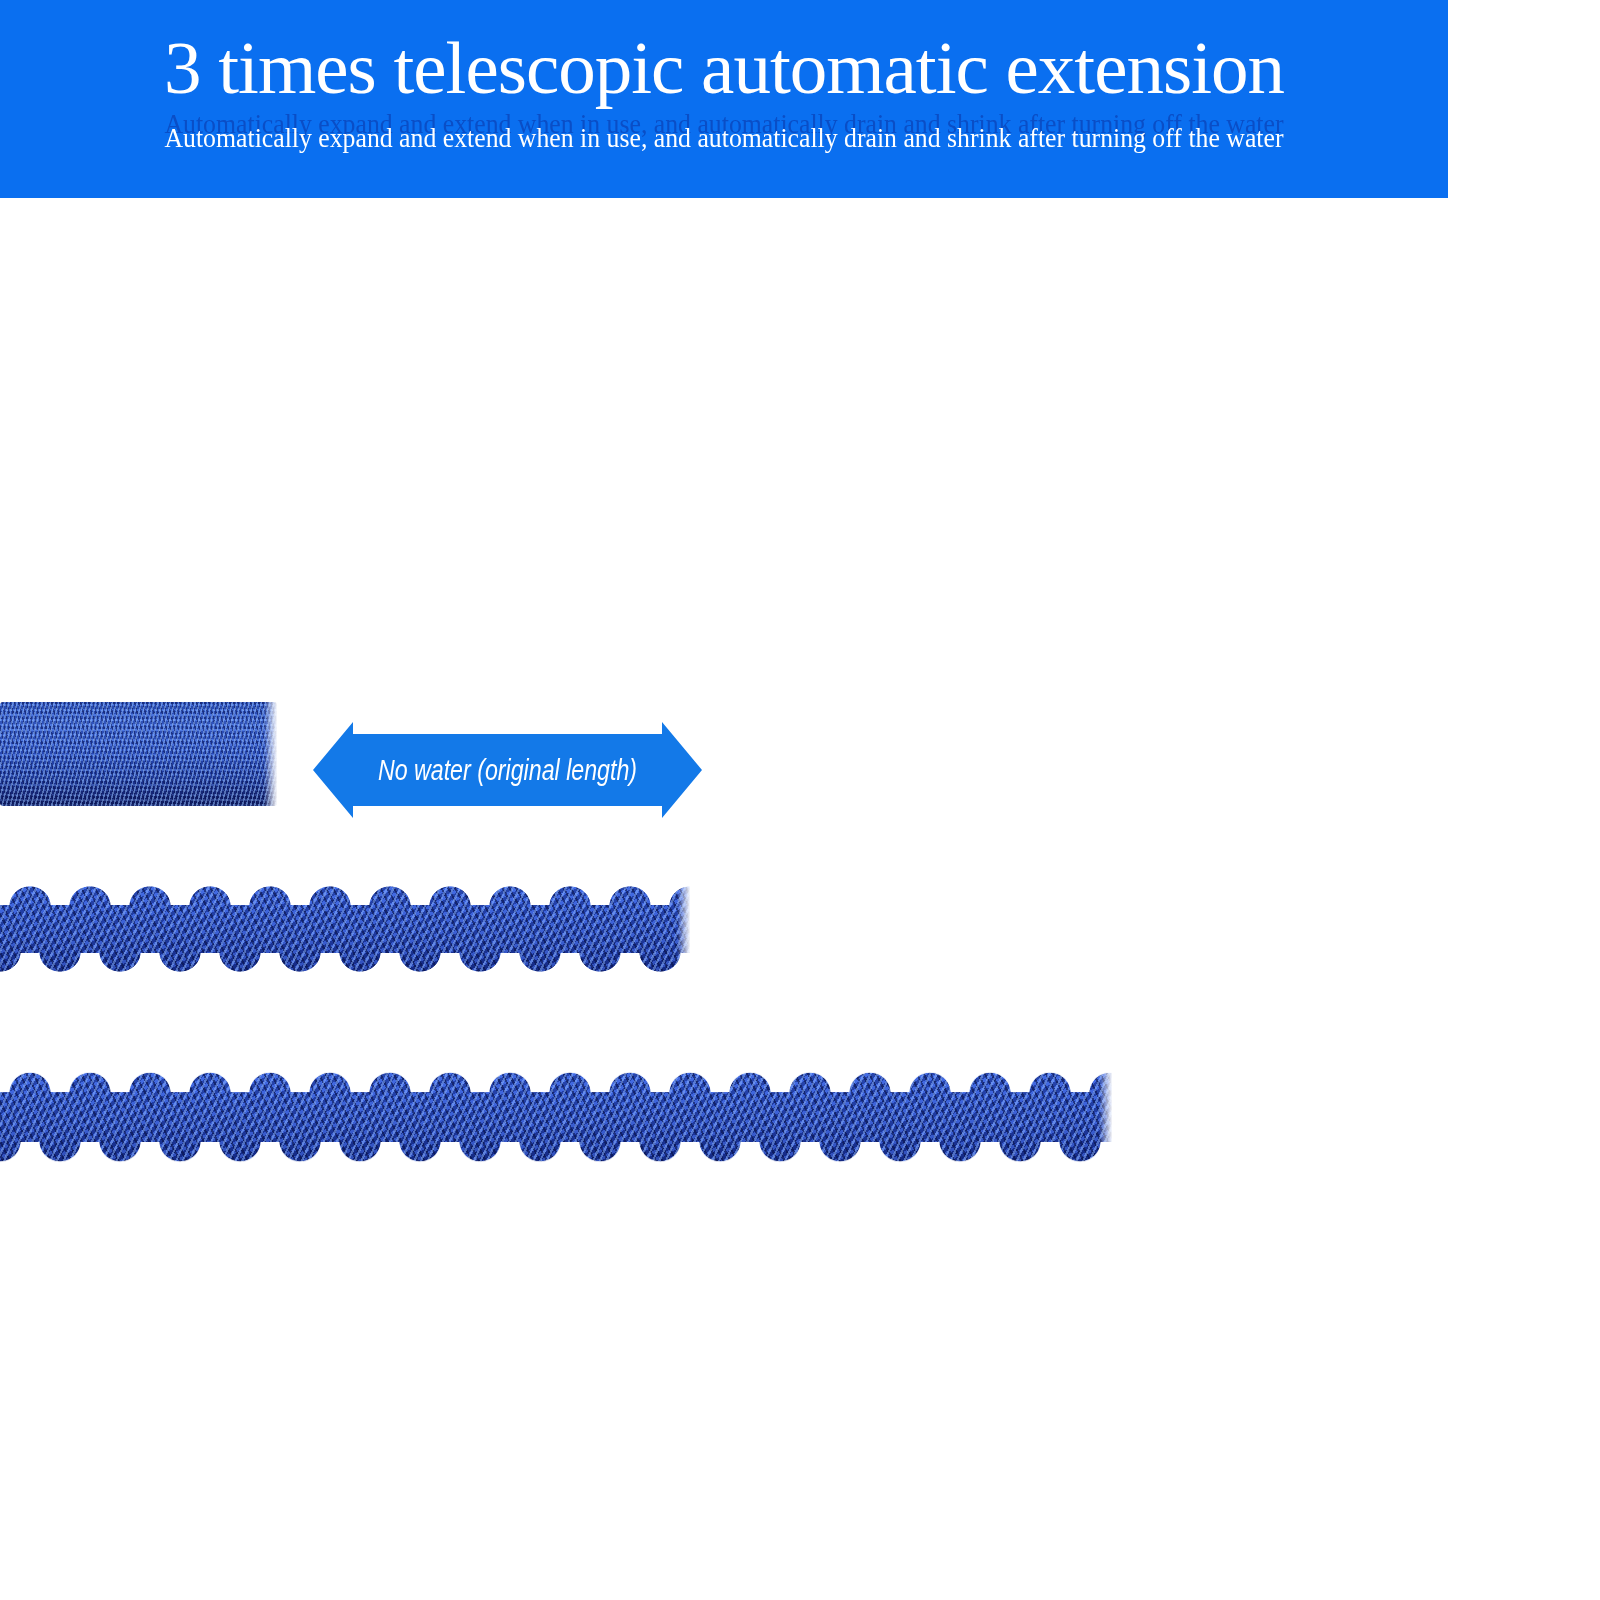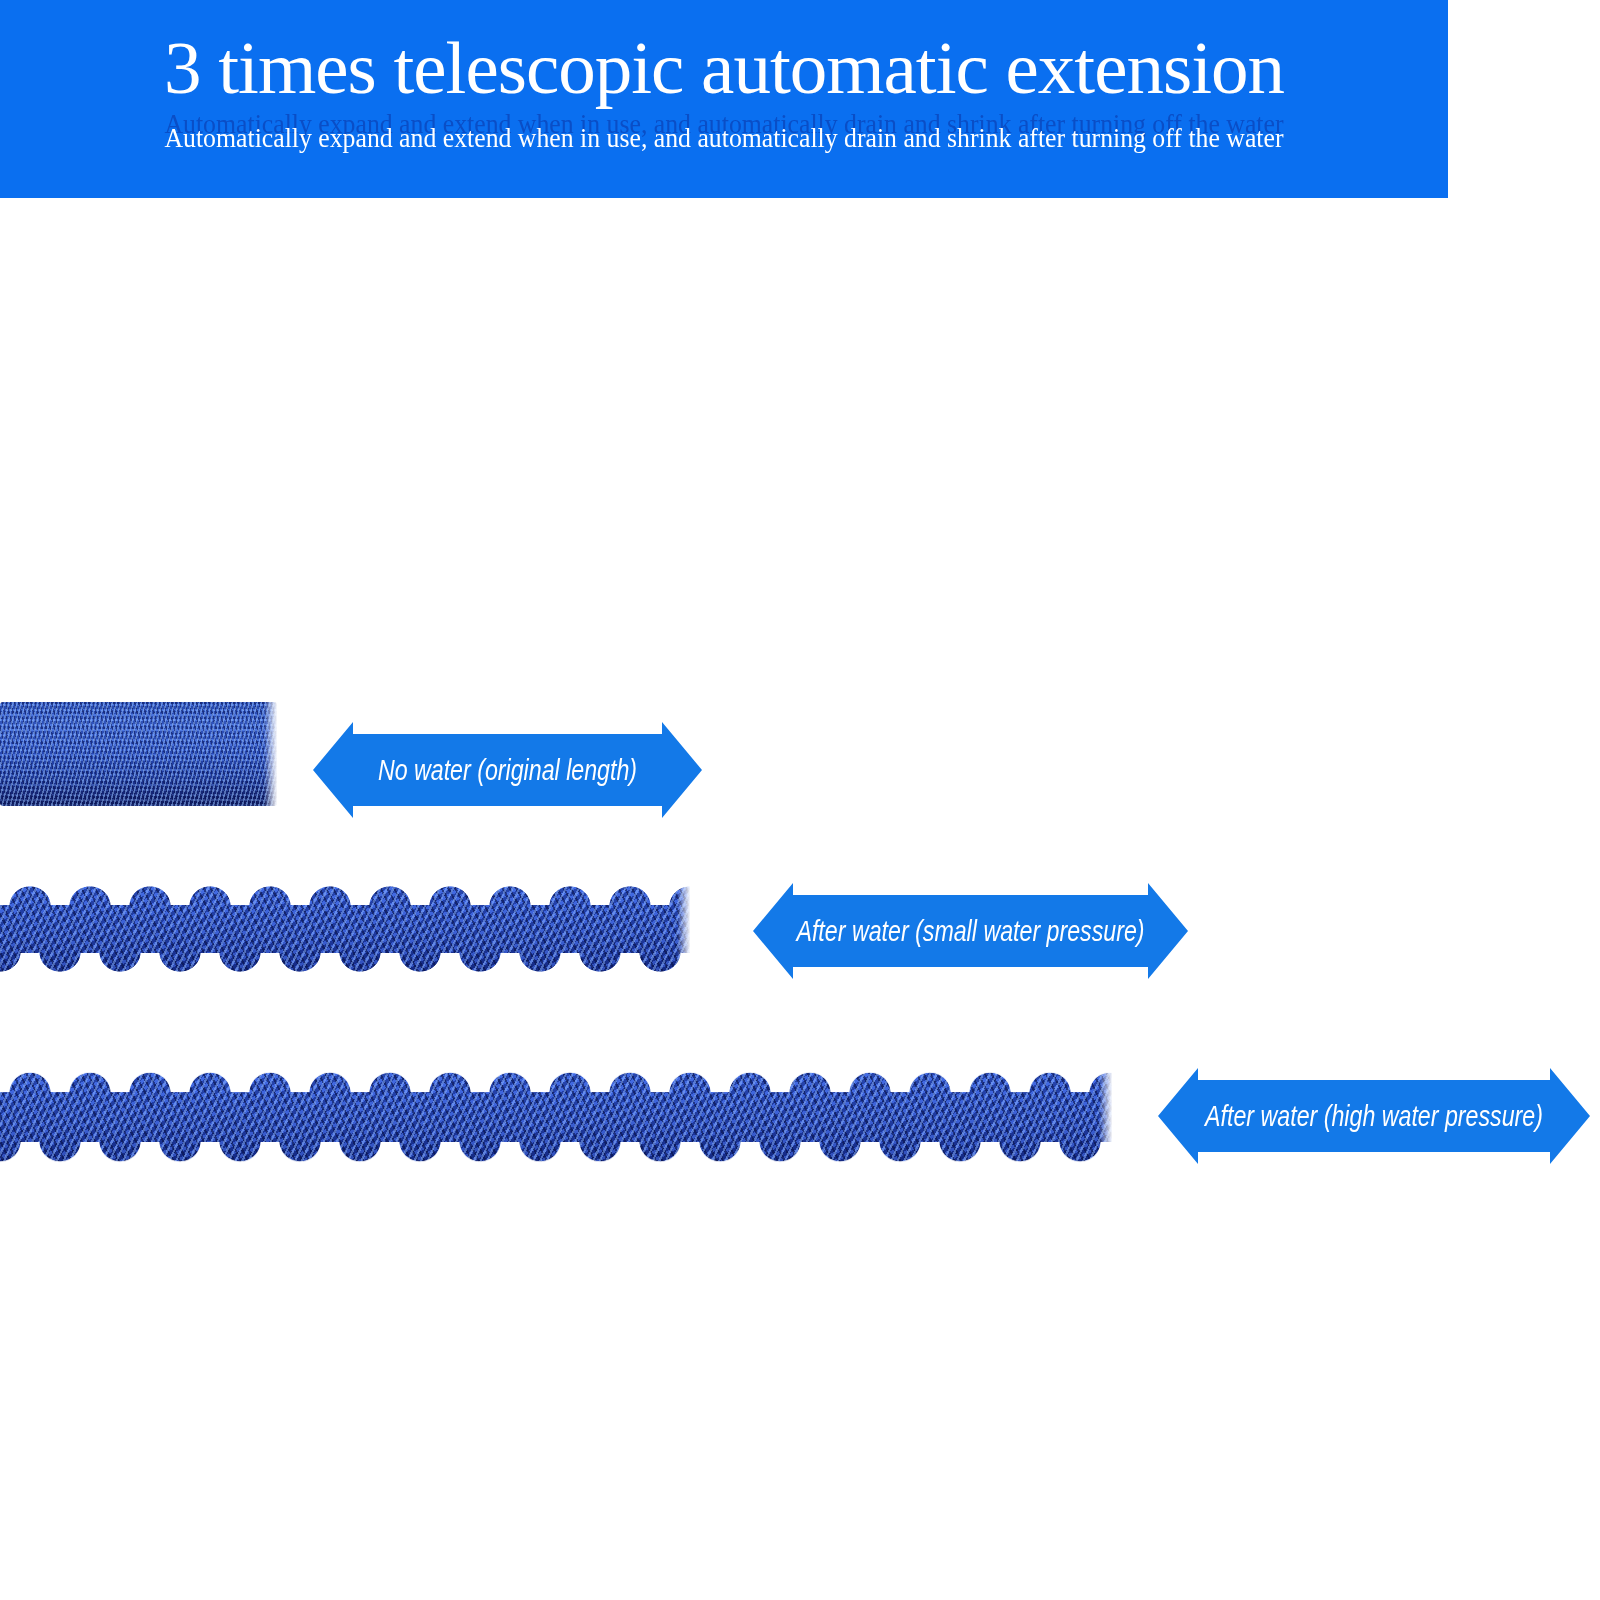"After water (small water pressure)" div.arrow { html: <div> <svg> <polygon></polygon> </svg> <span>After water (small water pressure)</span> </div> -> none }
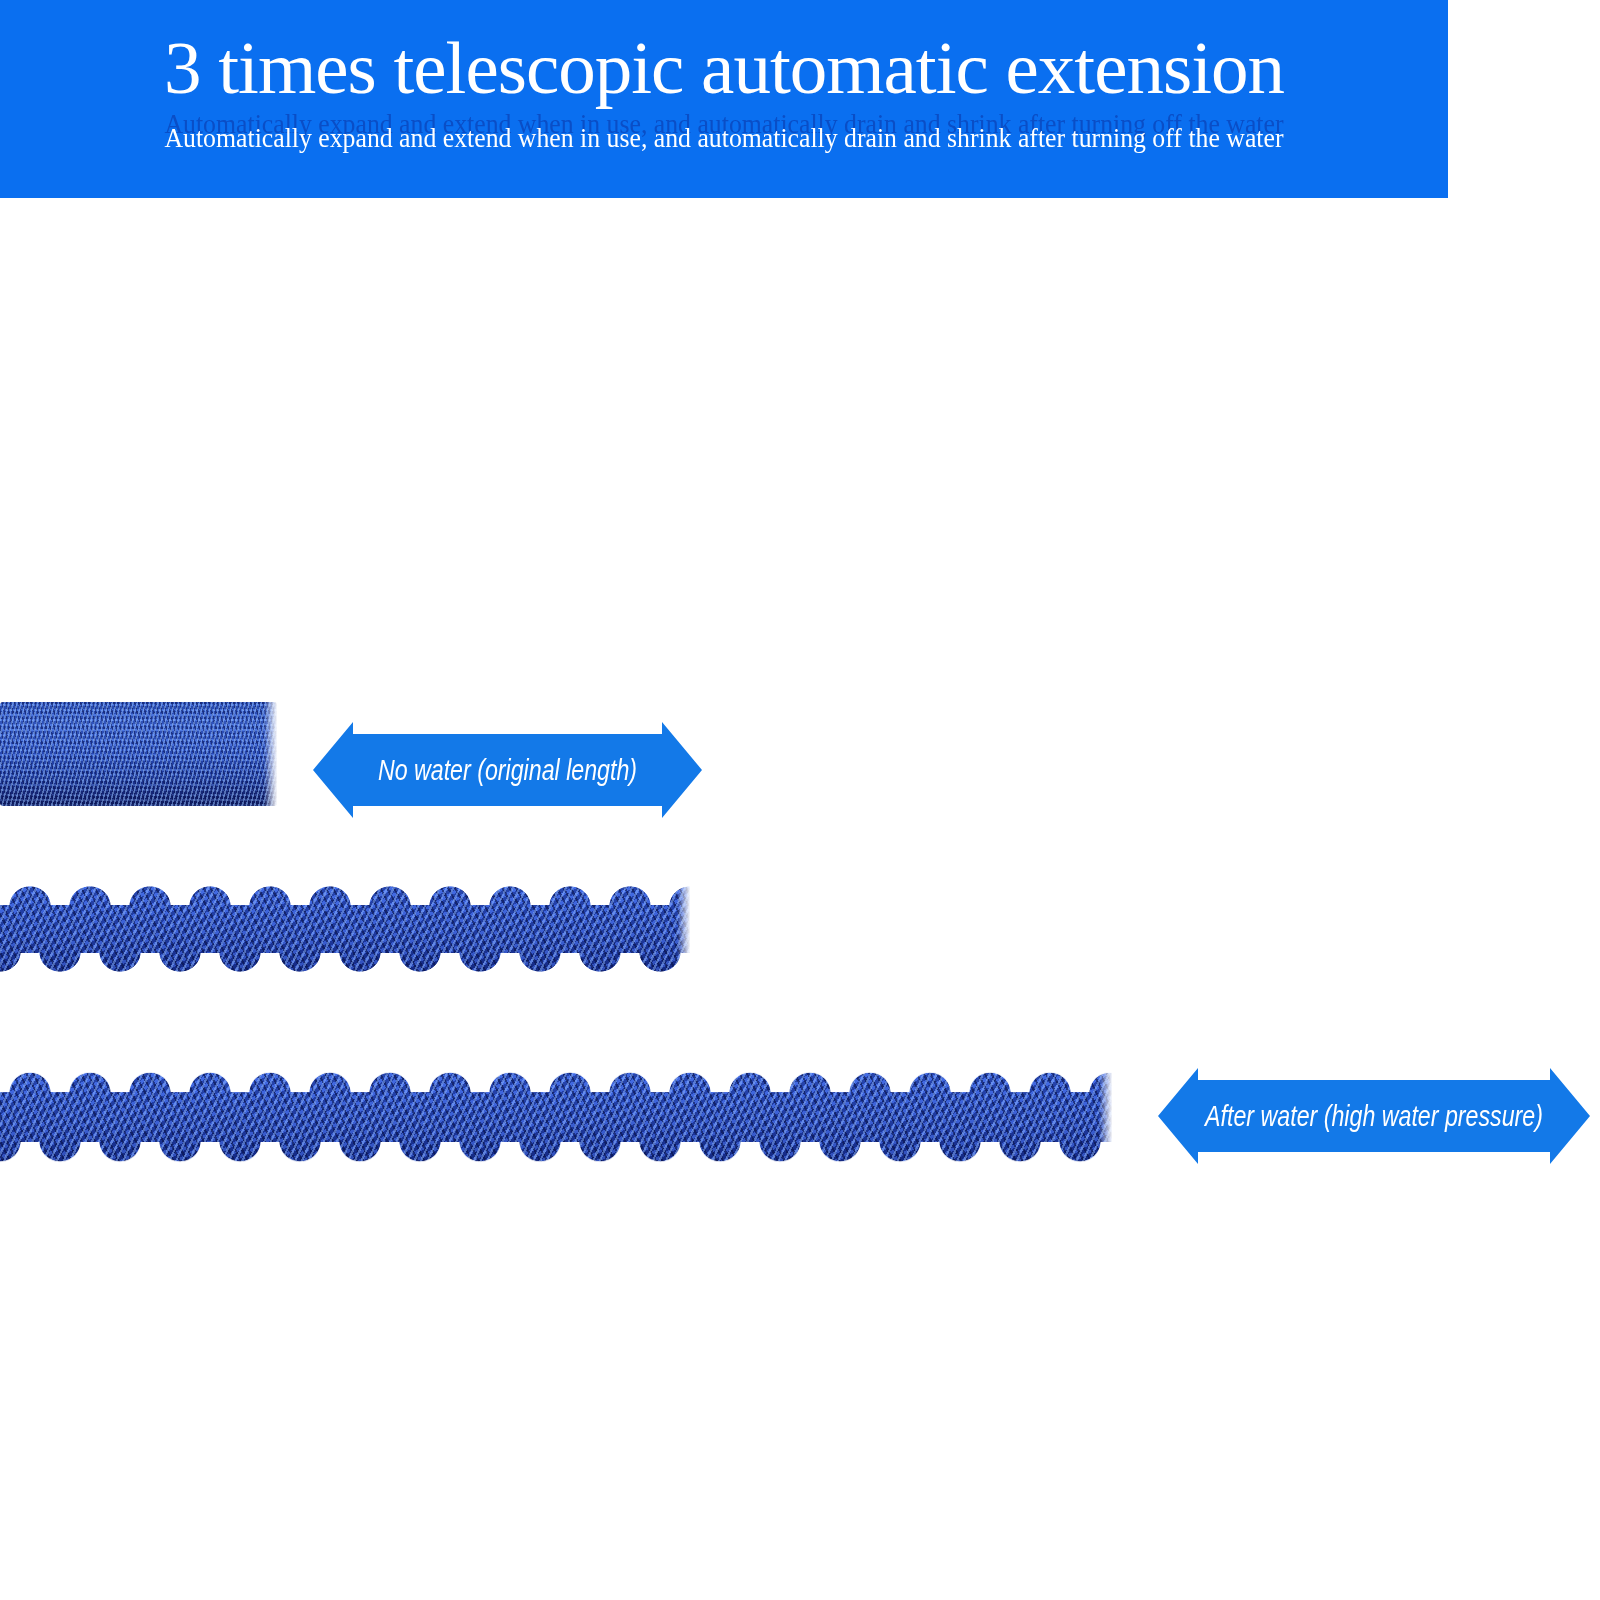"After water (high water pressure)" div.arrow { html: <div> <svg> <polygon></polygon> </svg> <span>After water (high water pressure)</span> </div> -> none }
